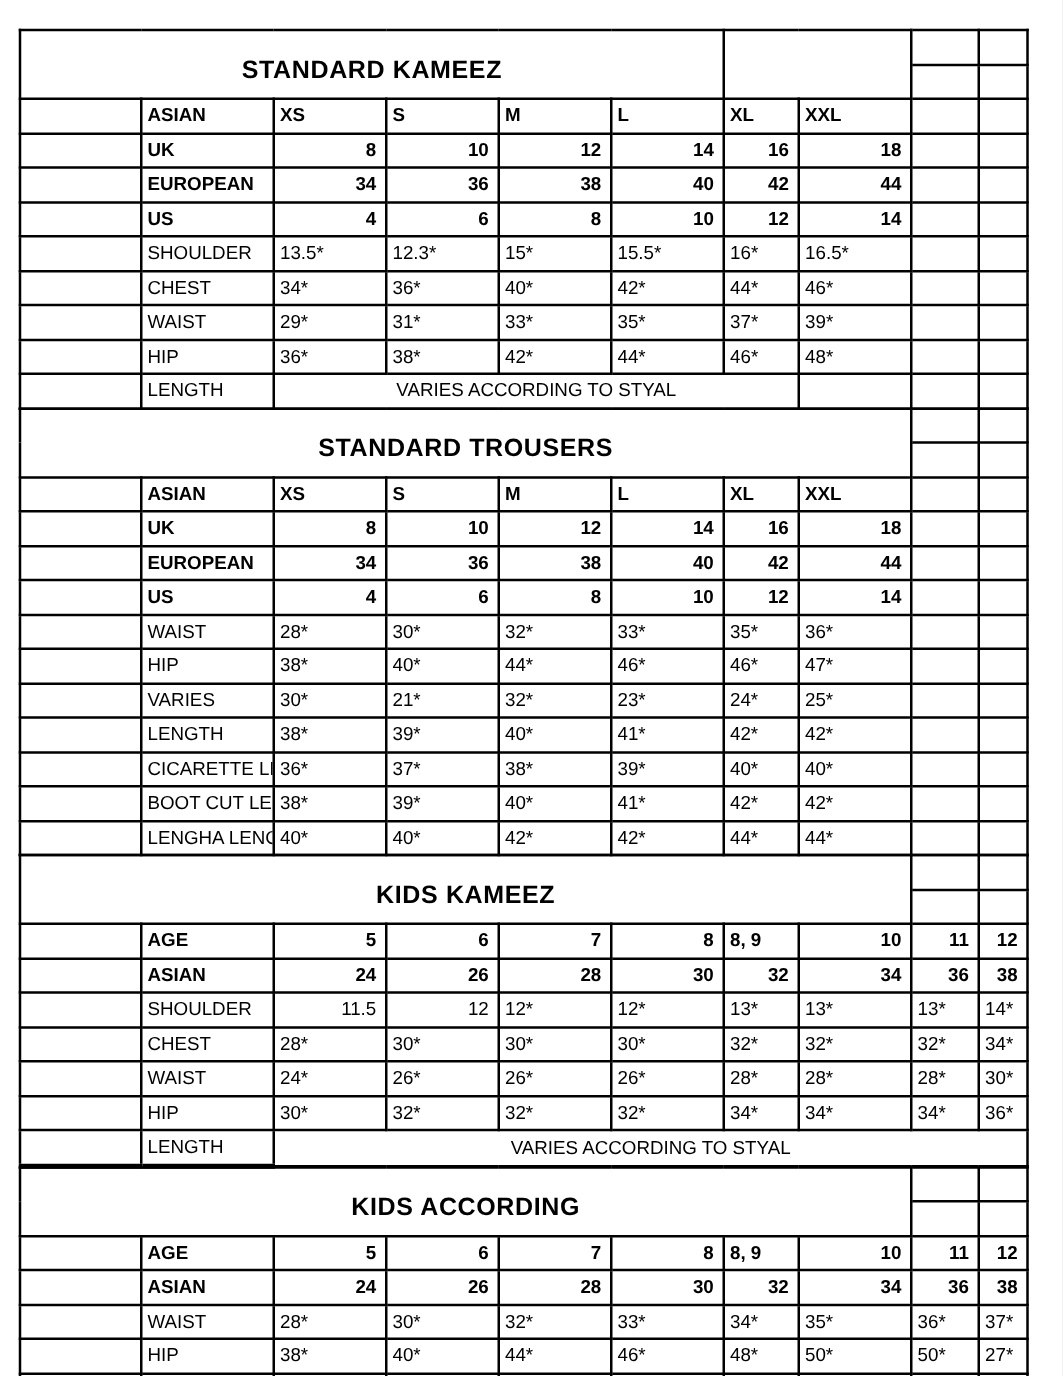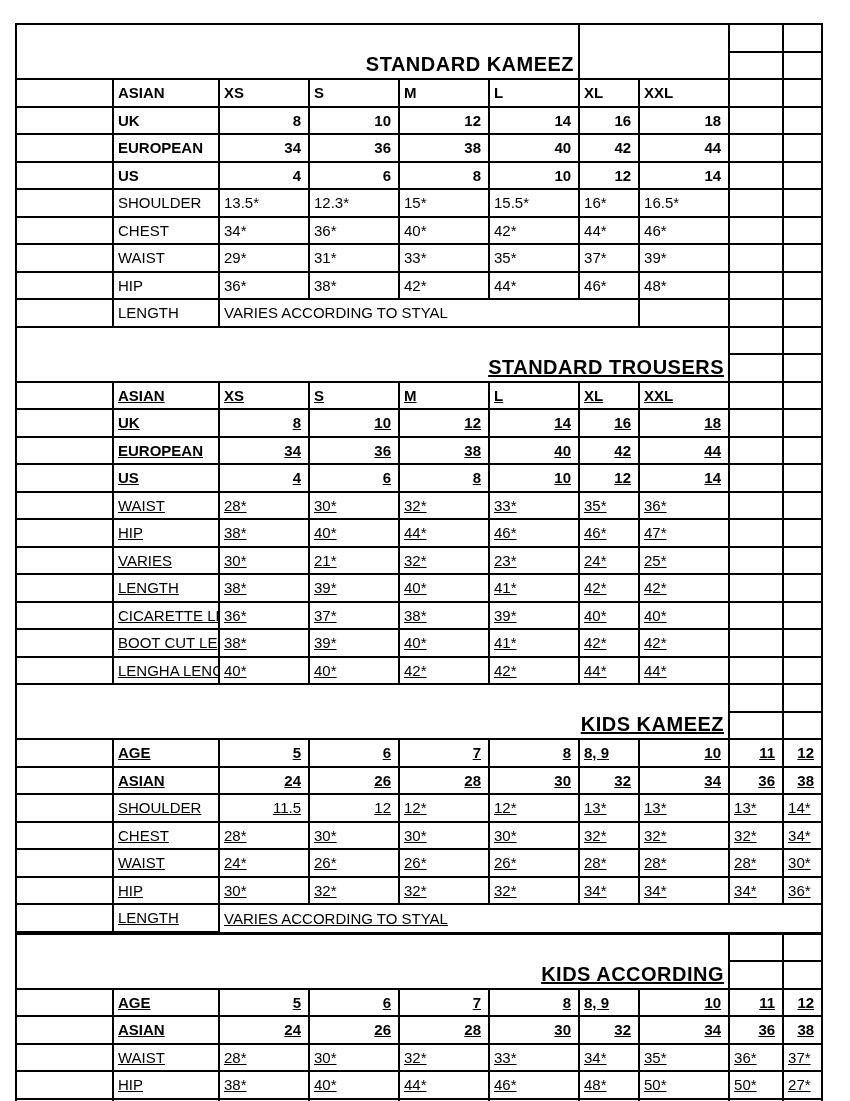"STANDARD KAMEEZ" td.title-cell { padding-bottom: 4px -> 12px; text-align: right -> center }
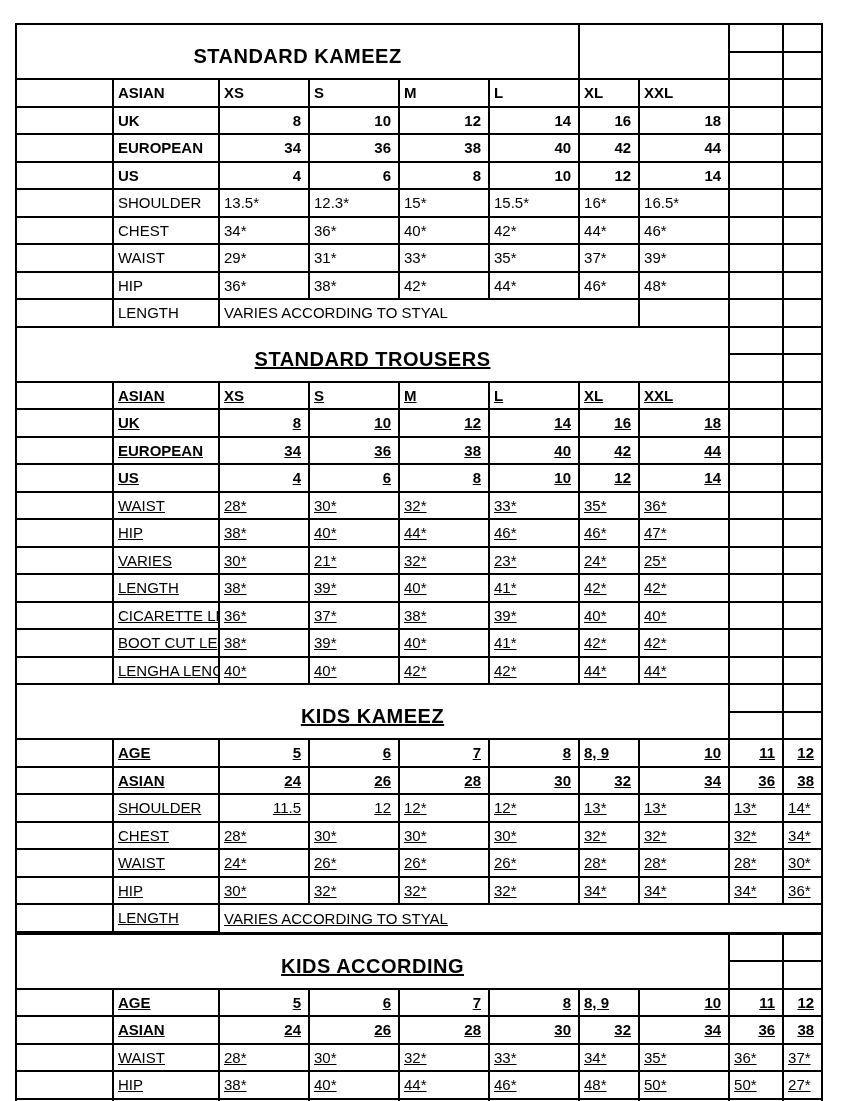"VARIES ACCORDING TO STYAL" td.note { text-align: left -> center }
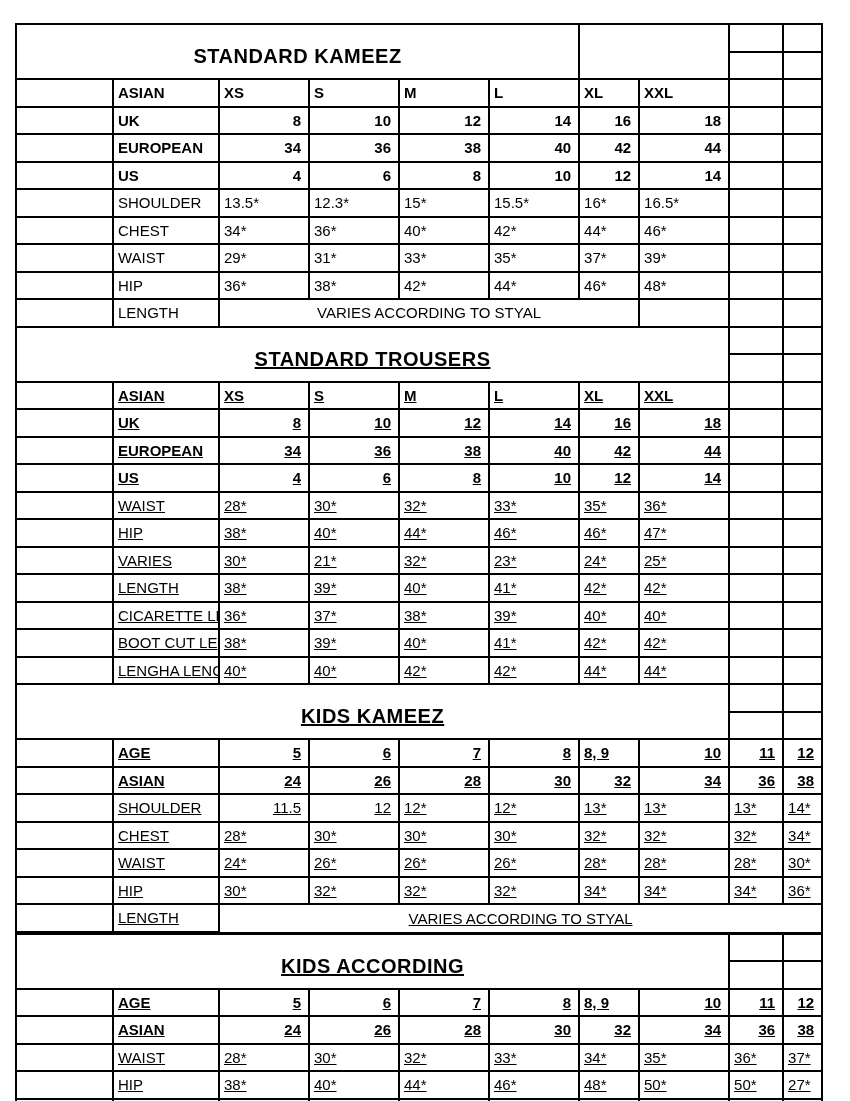"STANDARD TROUSERS" table + table { text-decoration: underline -> none }
